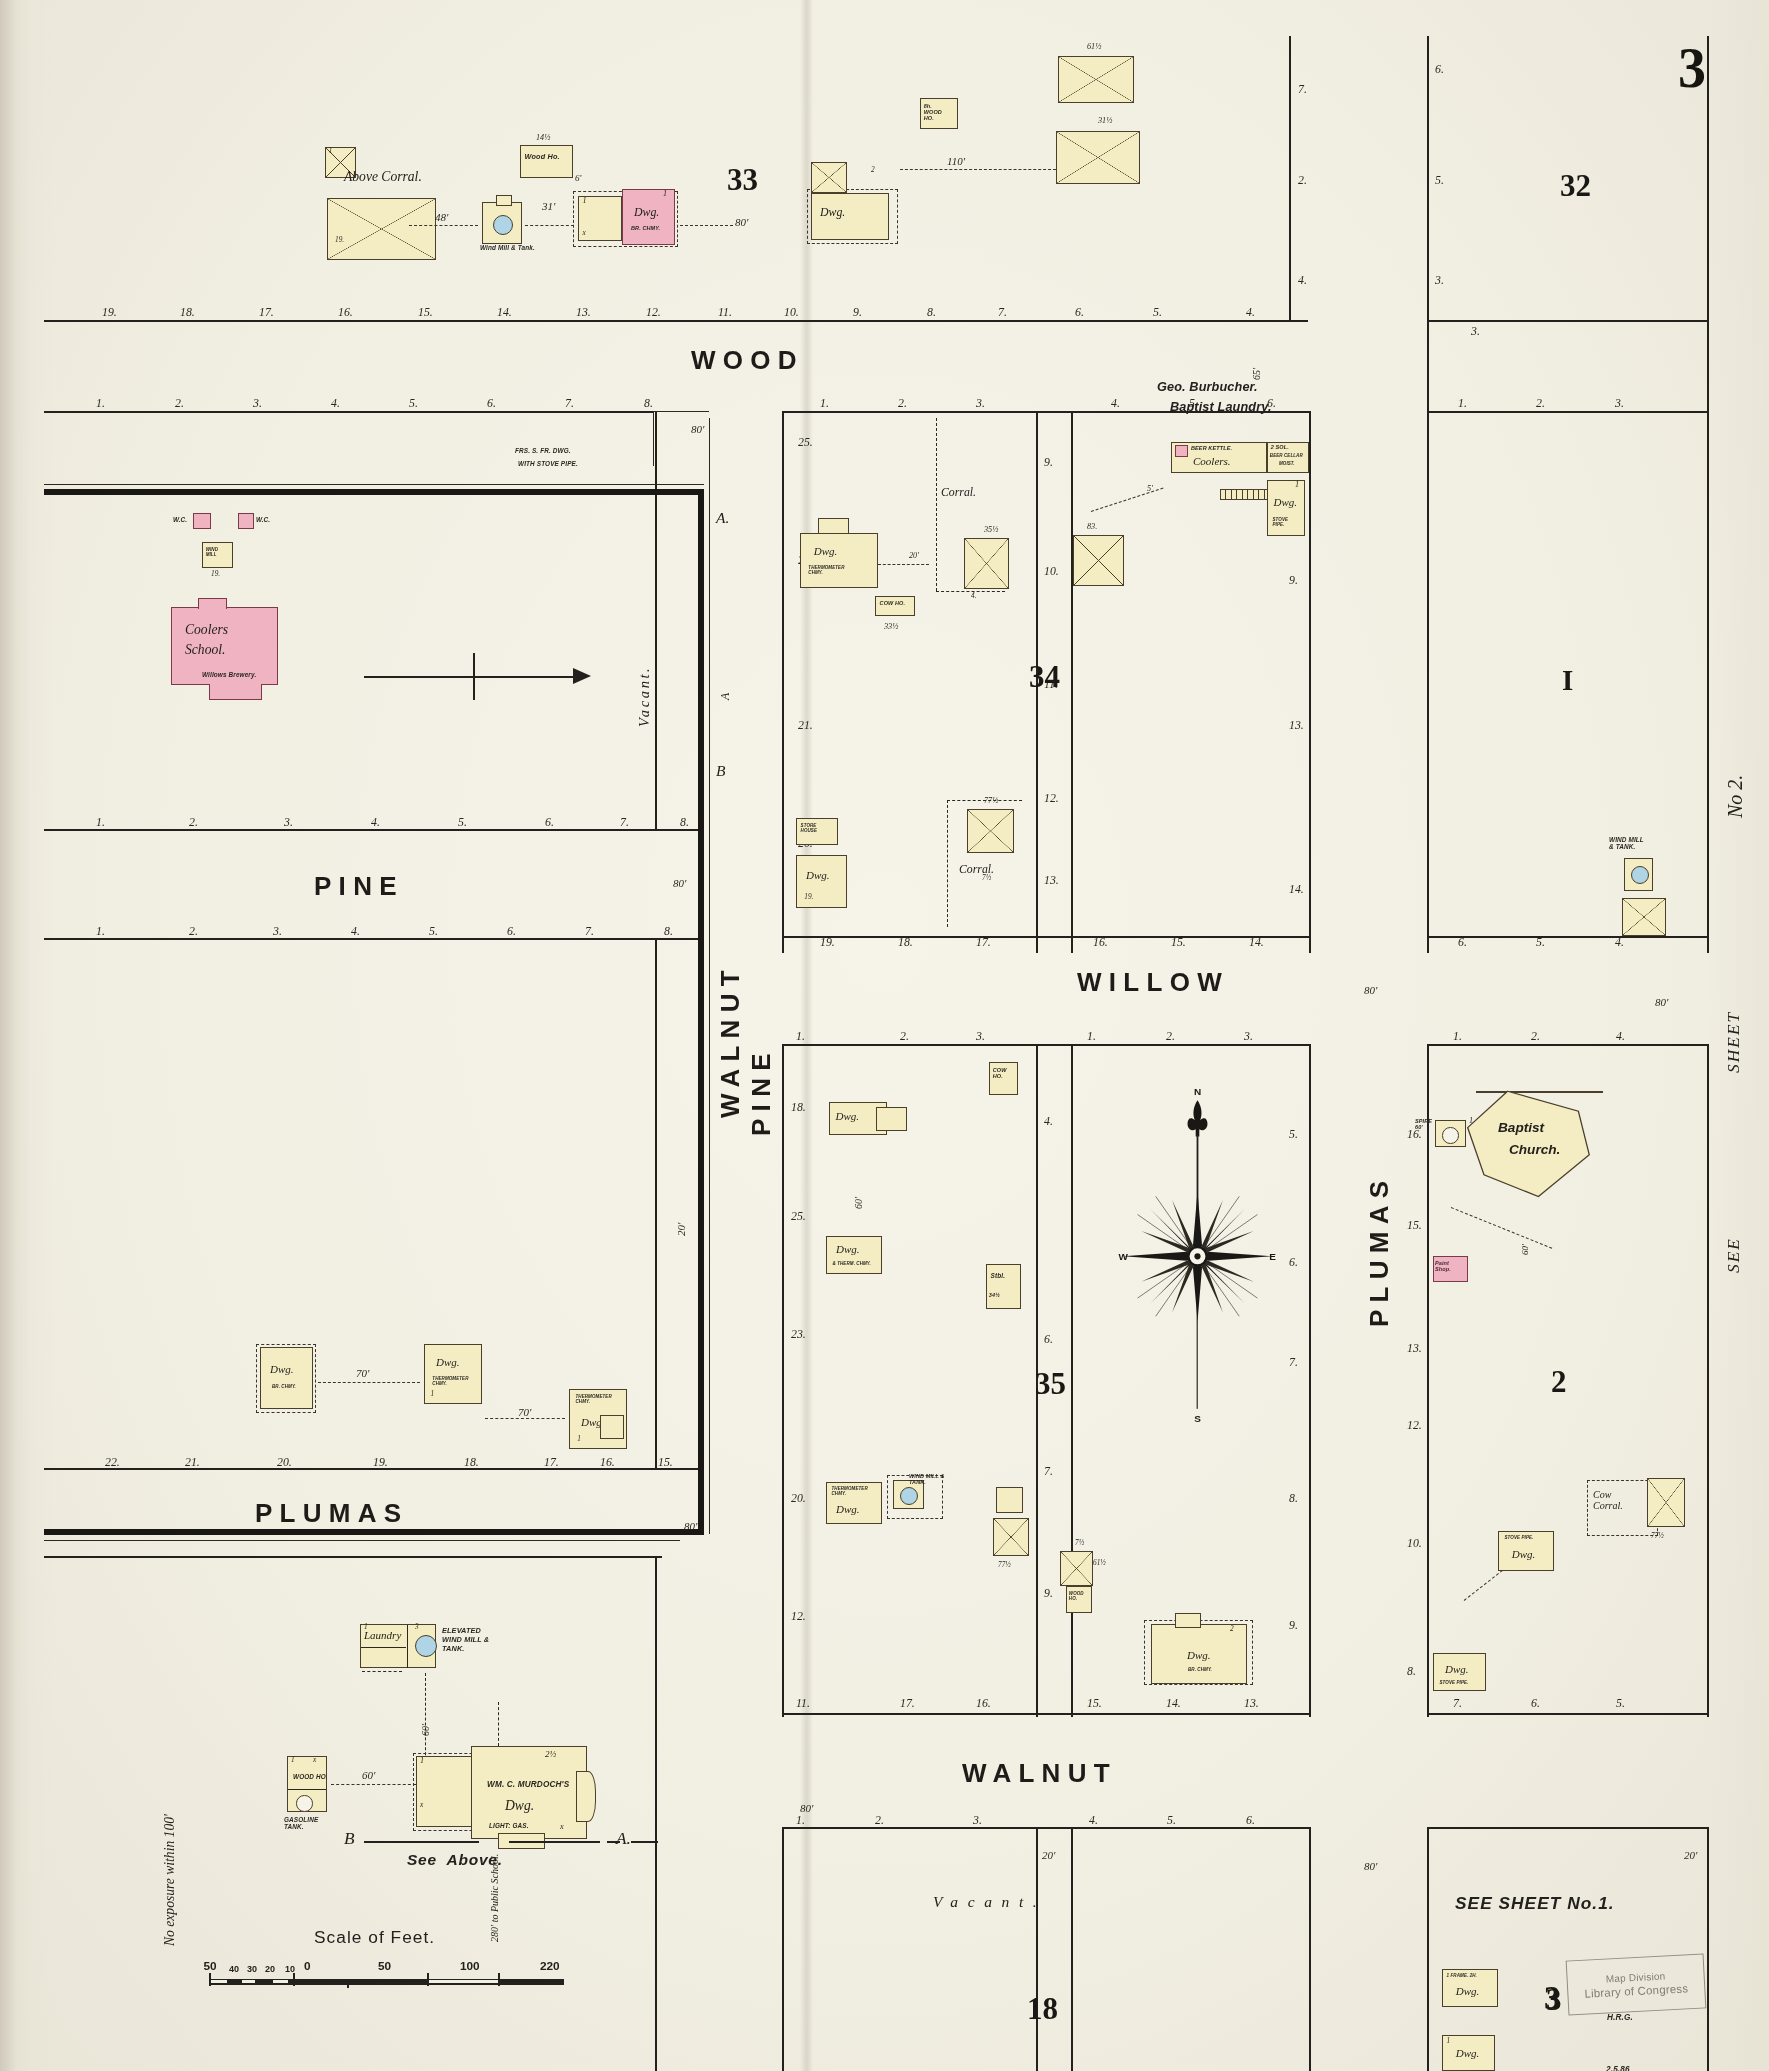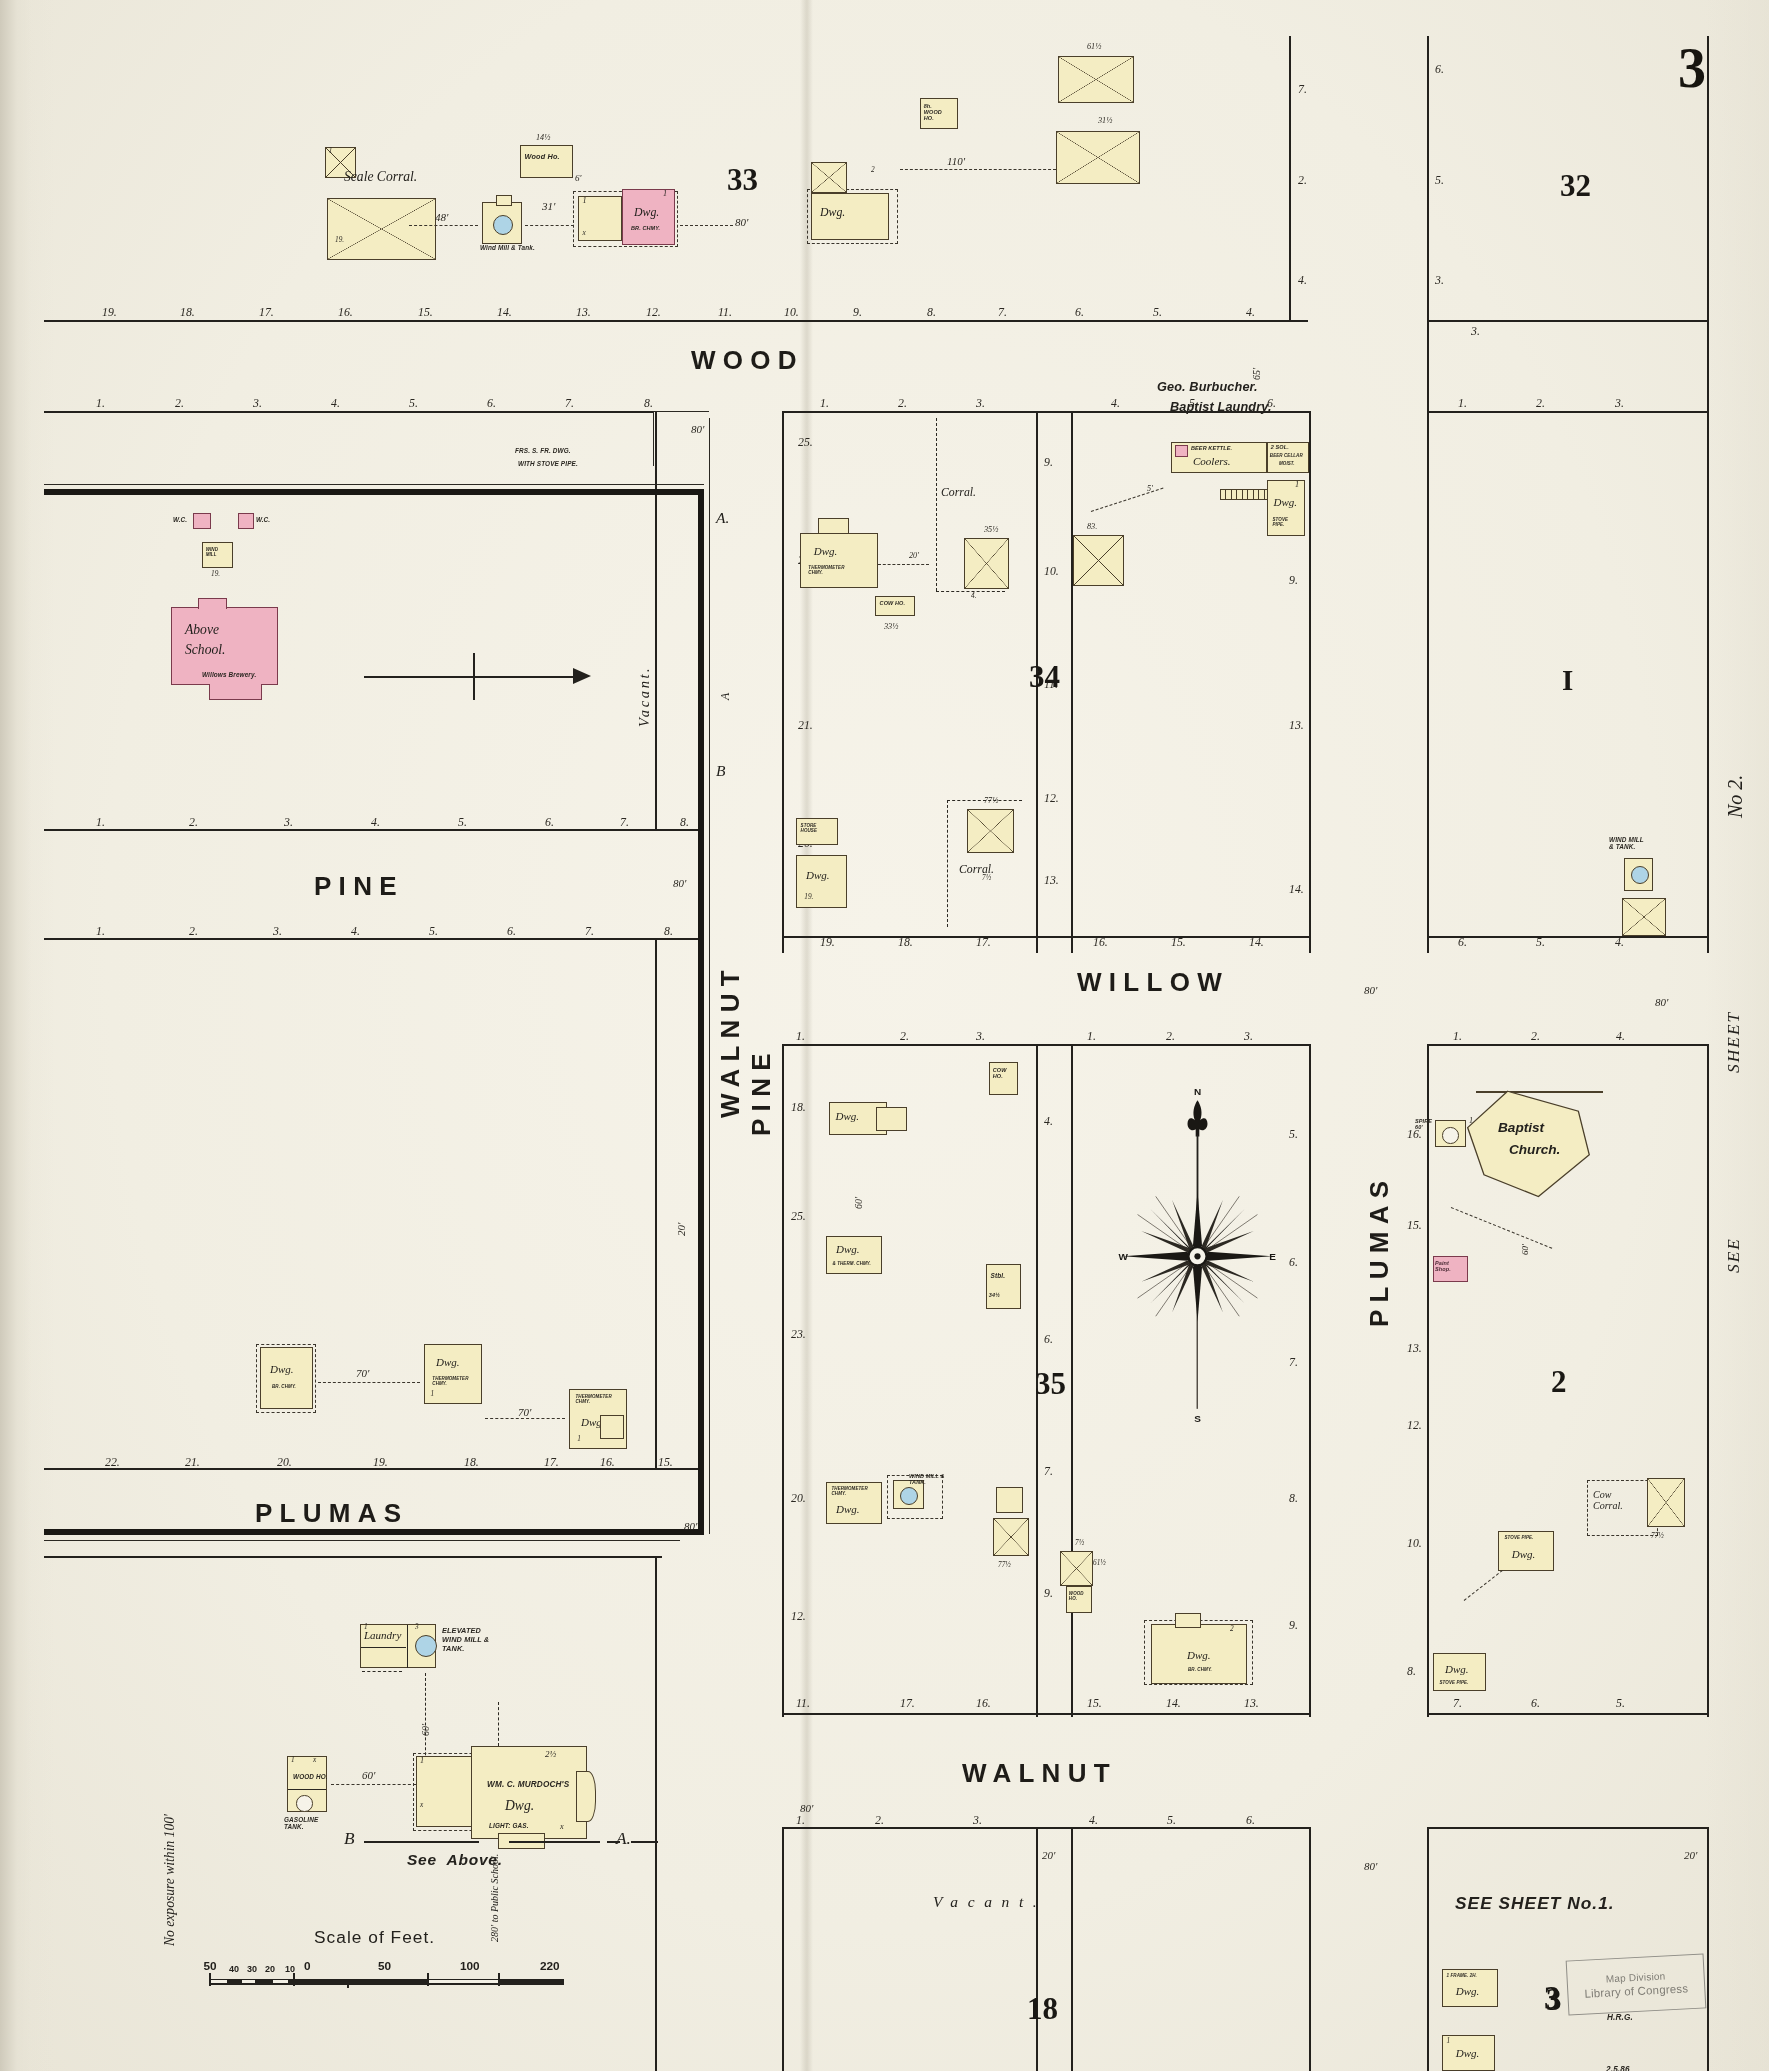"Scale Corral." div.script { text: Scale -> Above }
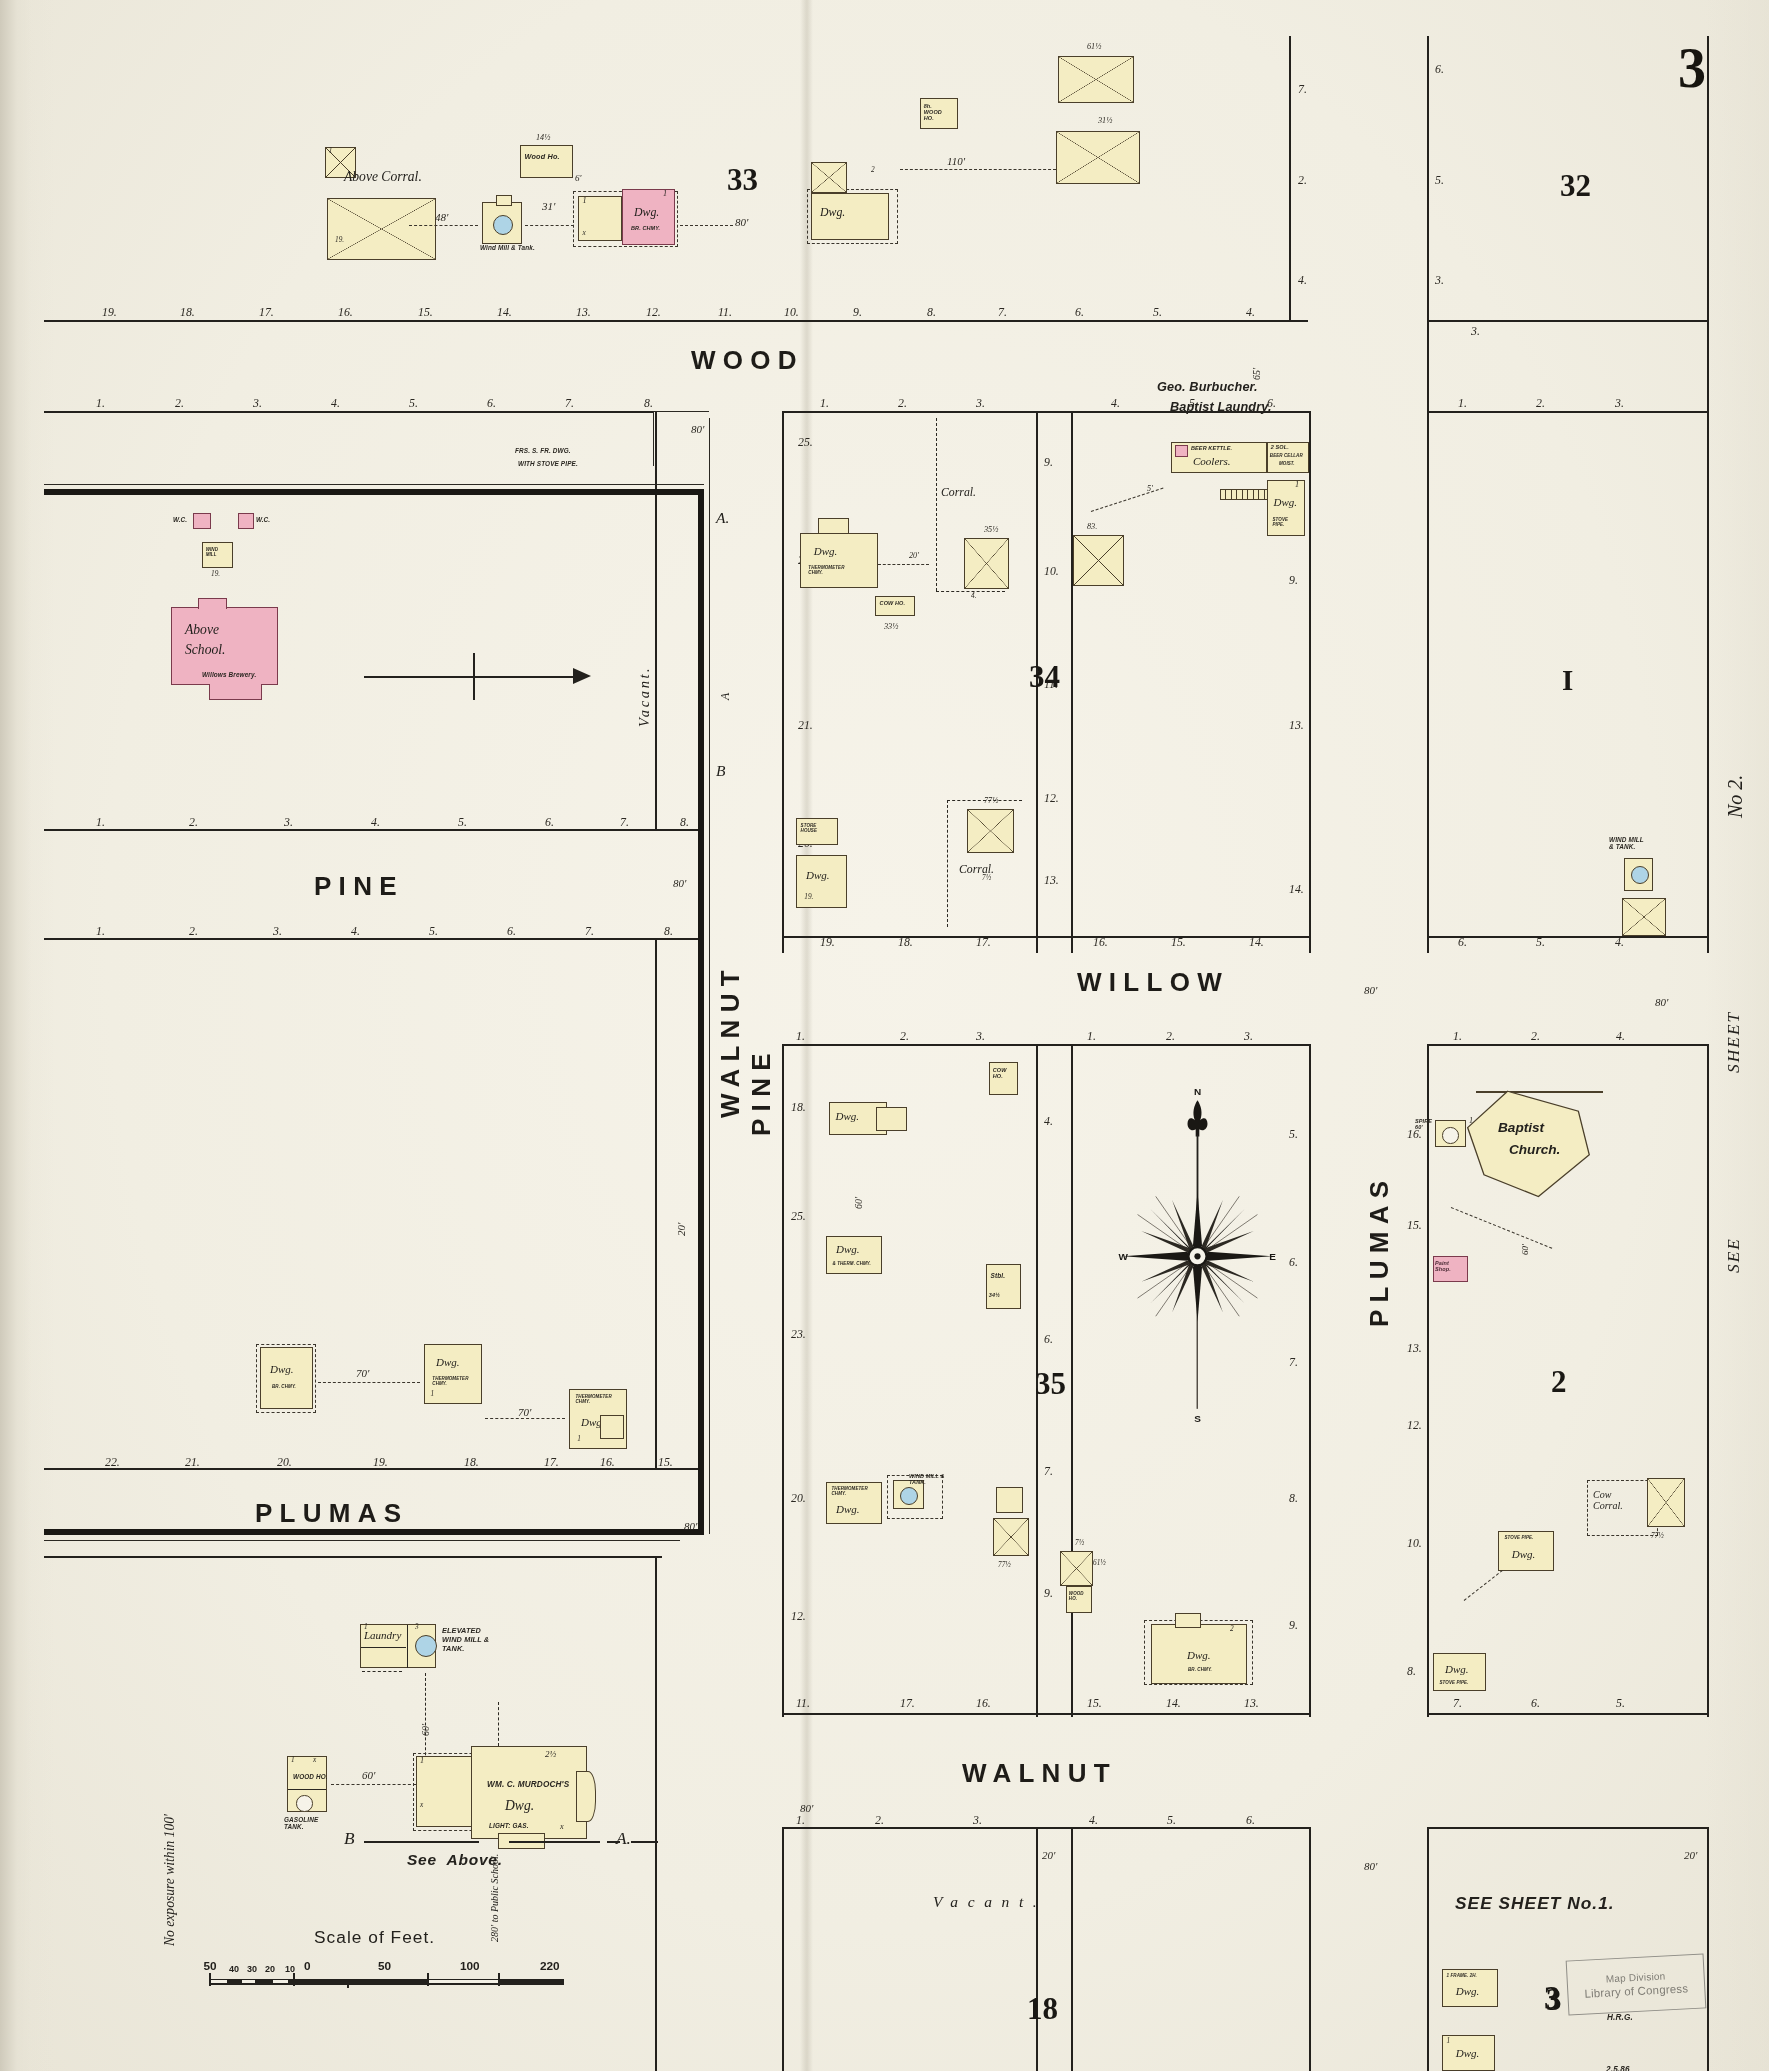"Above" div.script { text: Above -> Coolers }
